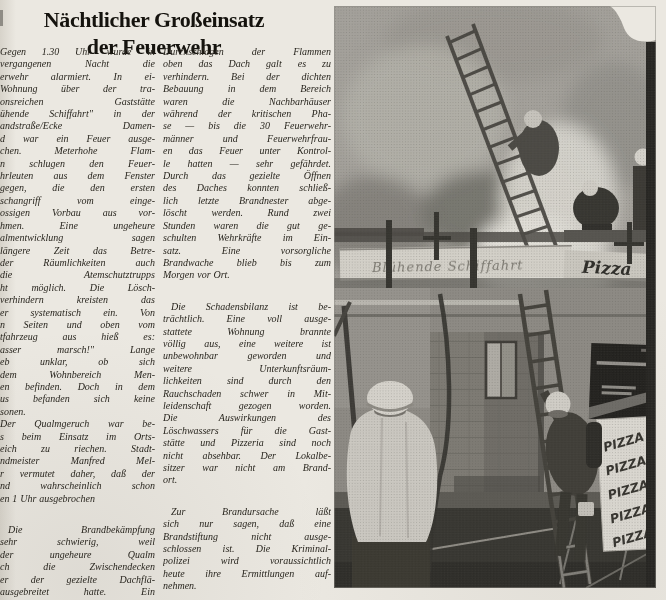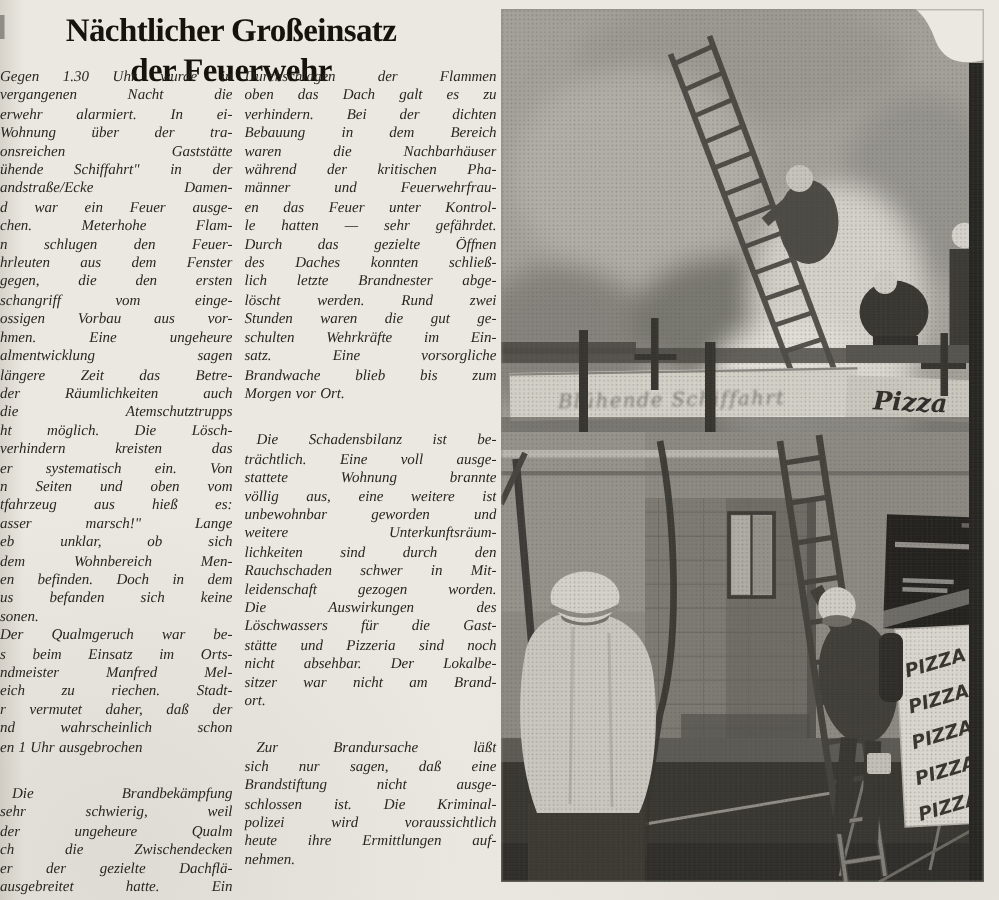"se — bis die 30" div.line { html: none -> <div>se — bis die 30 Feuerwehr-</div> }
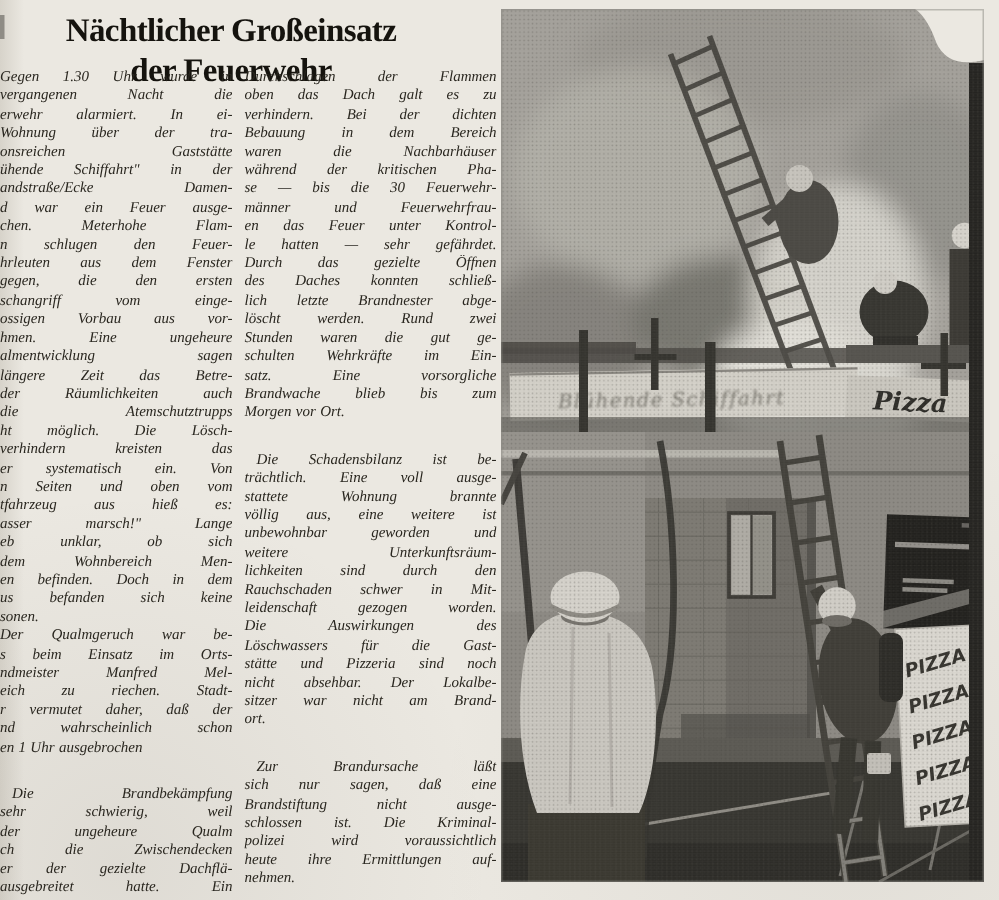"ndmeister Manfred Mel-" div.line { order: before "eich zu riechen. Stadt-" -> after "eich zu riechen. Stadt-" }
